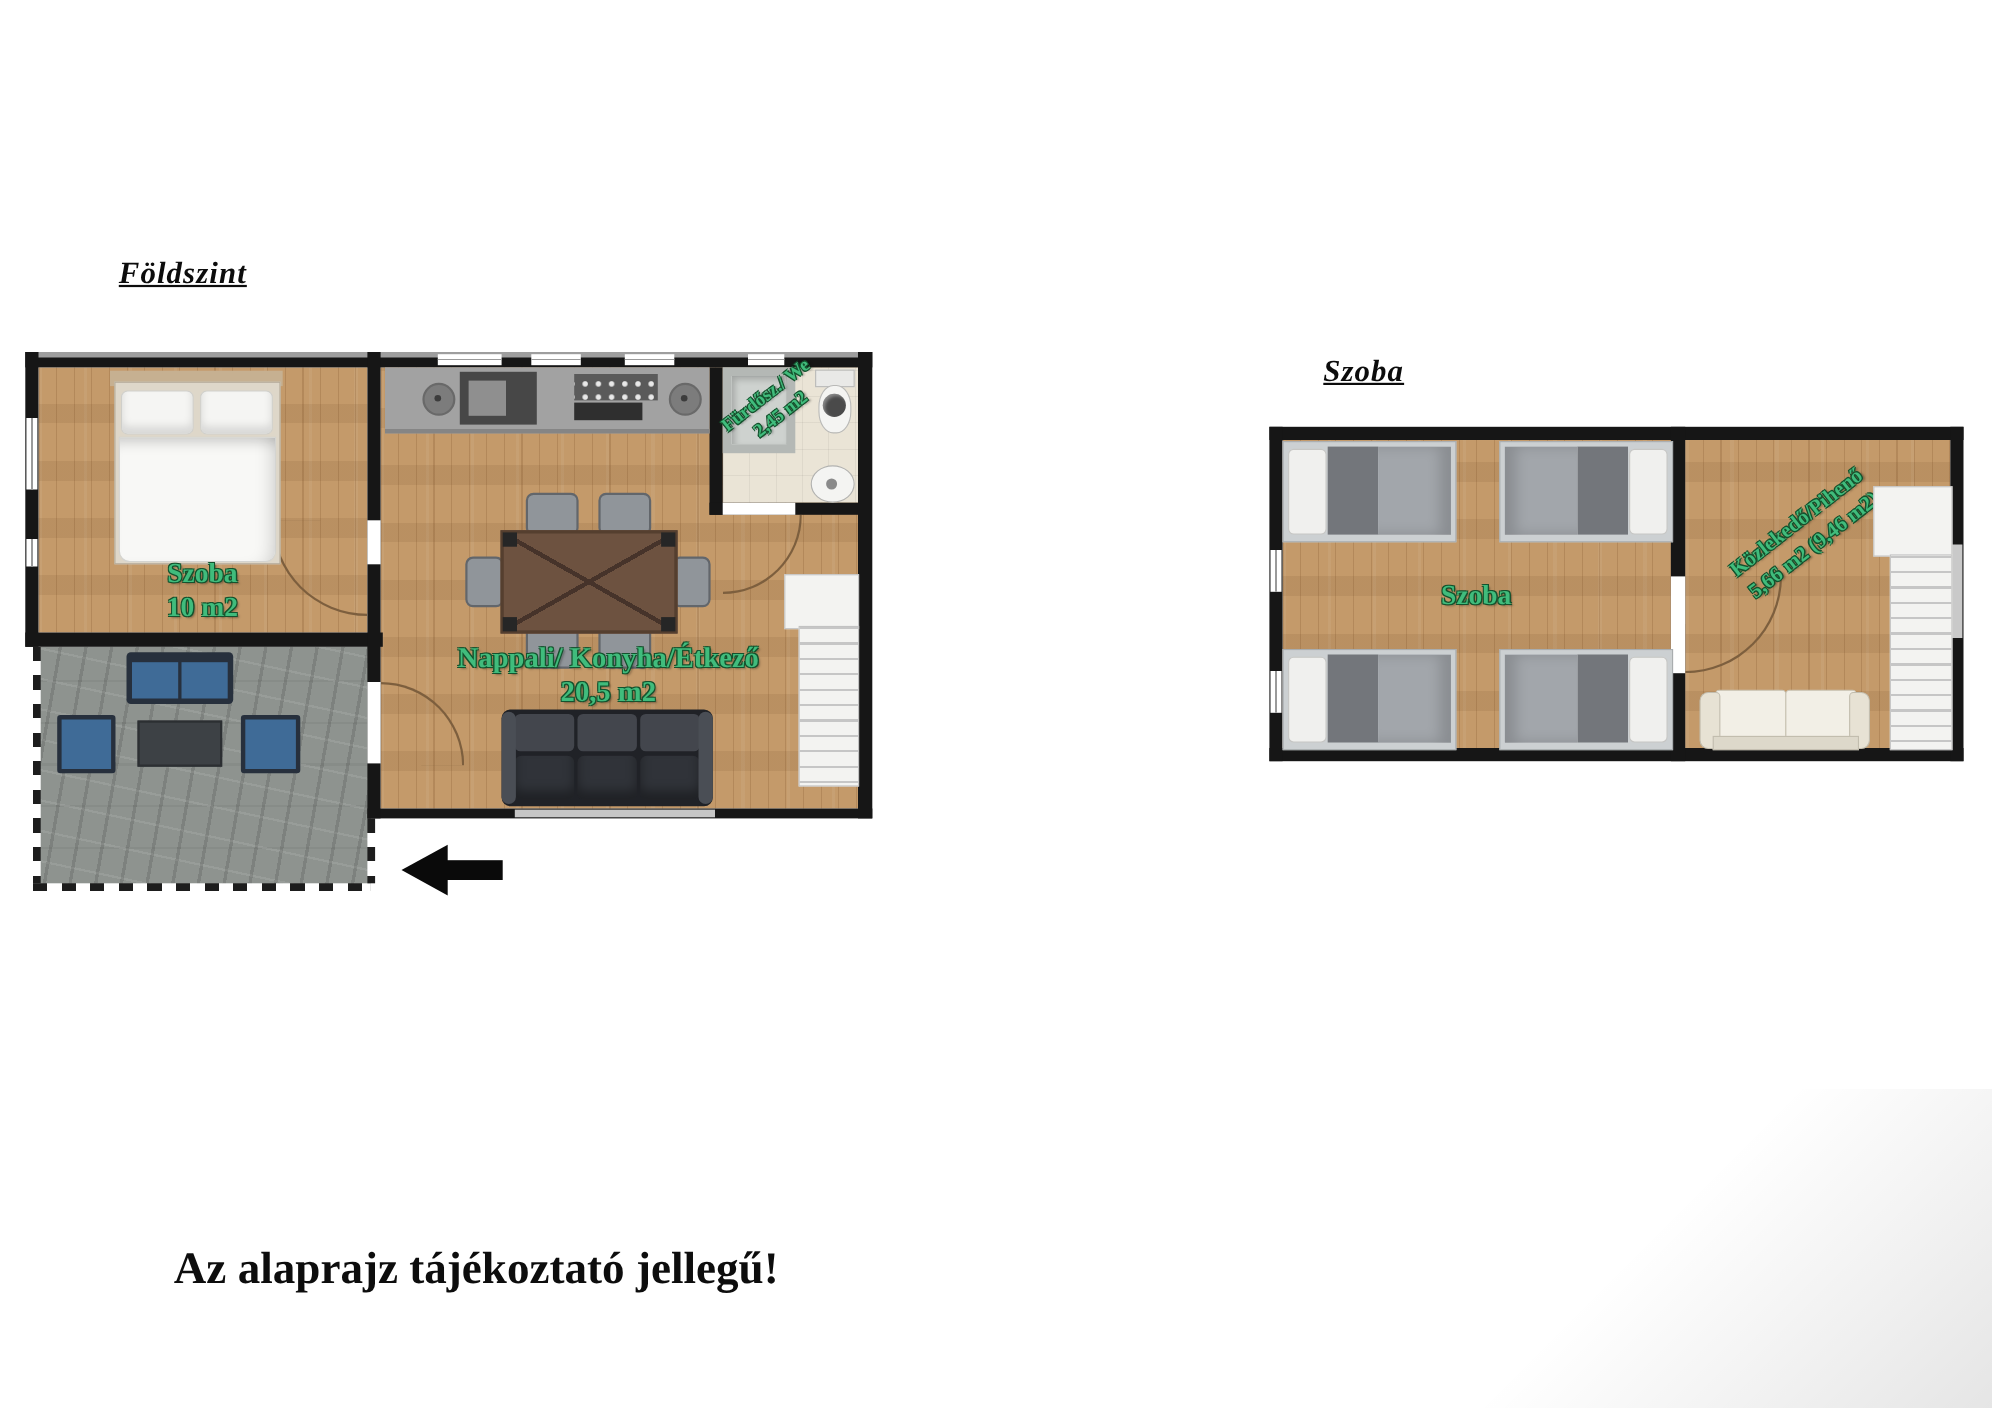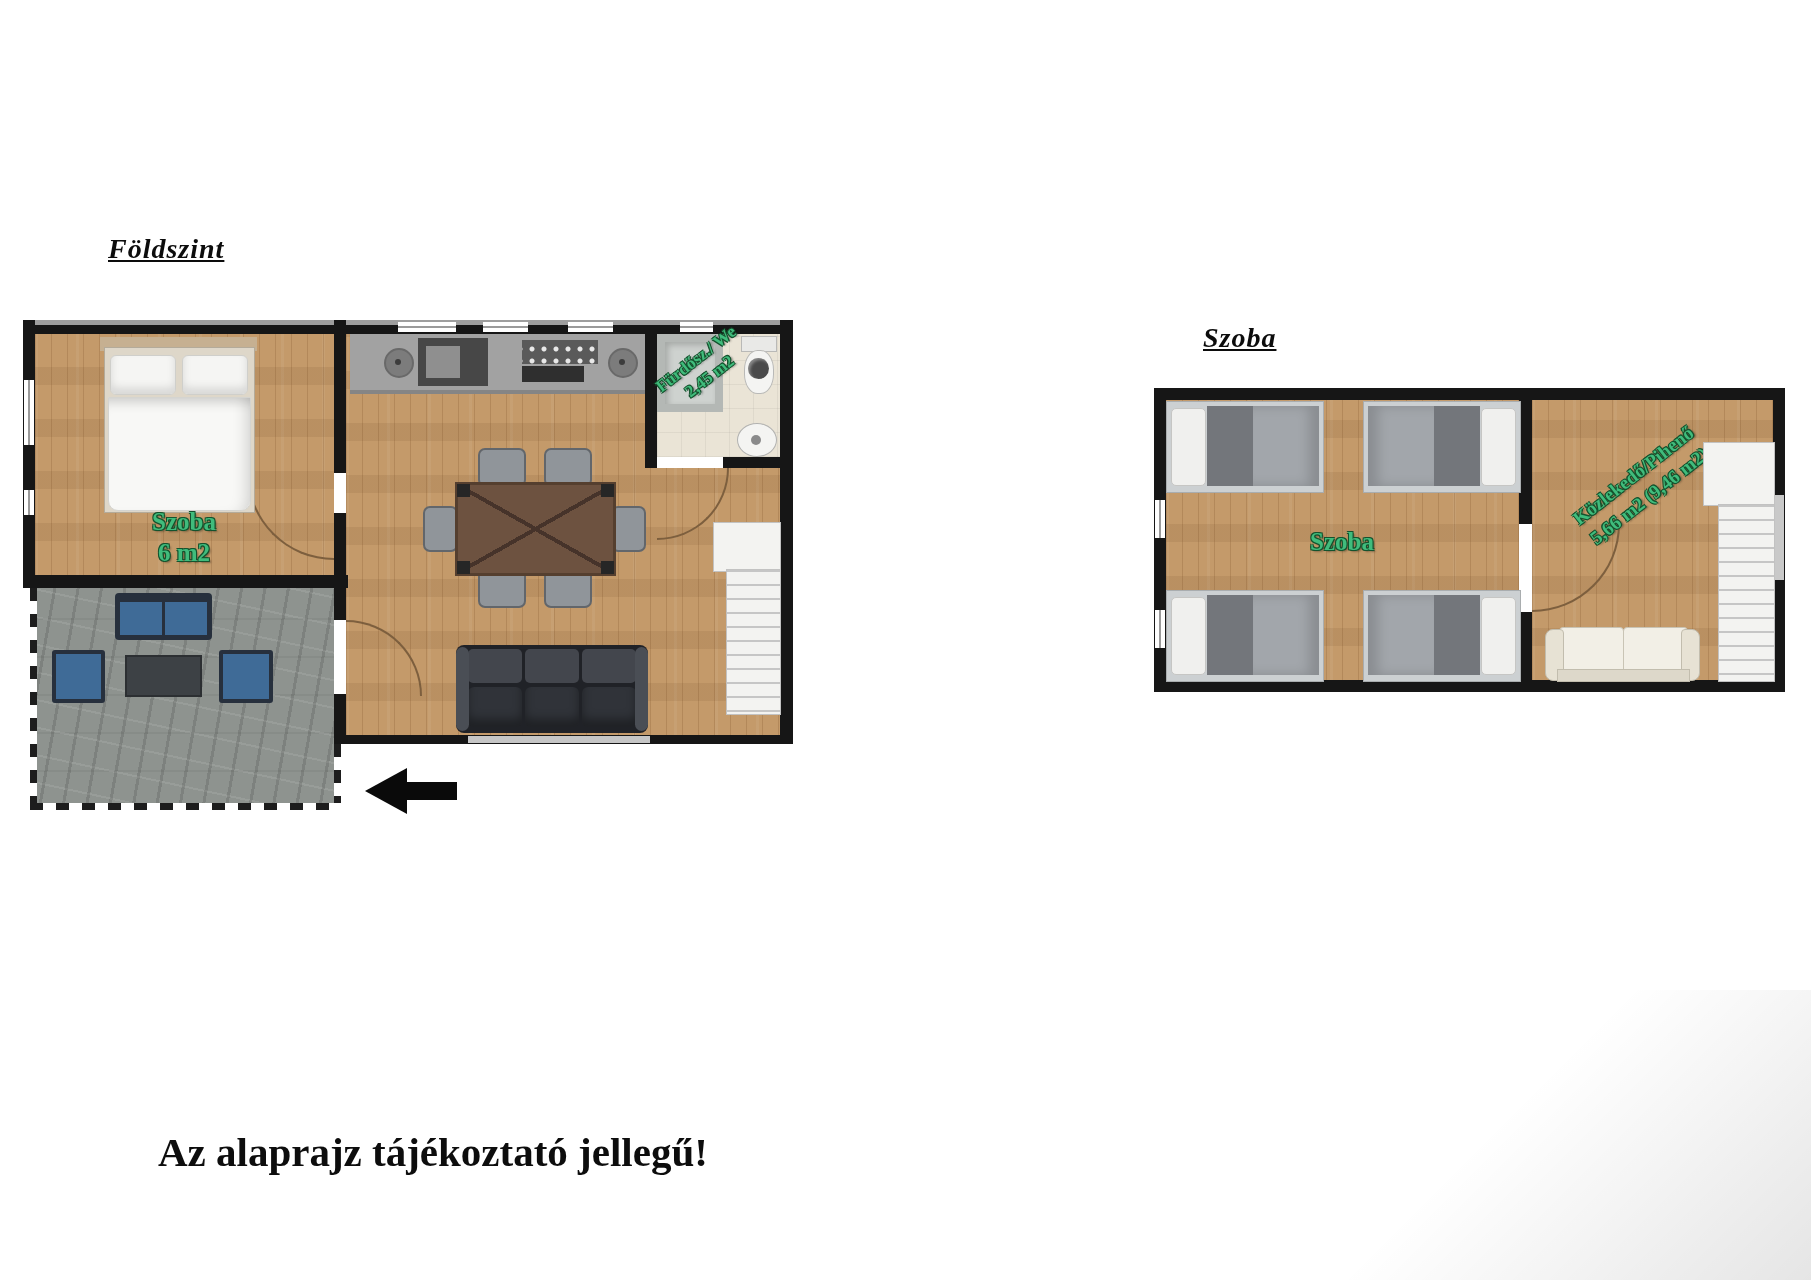"6 m2" div { text: 6 -> 10 }
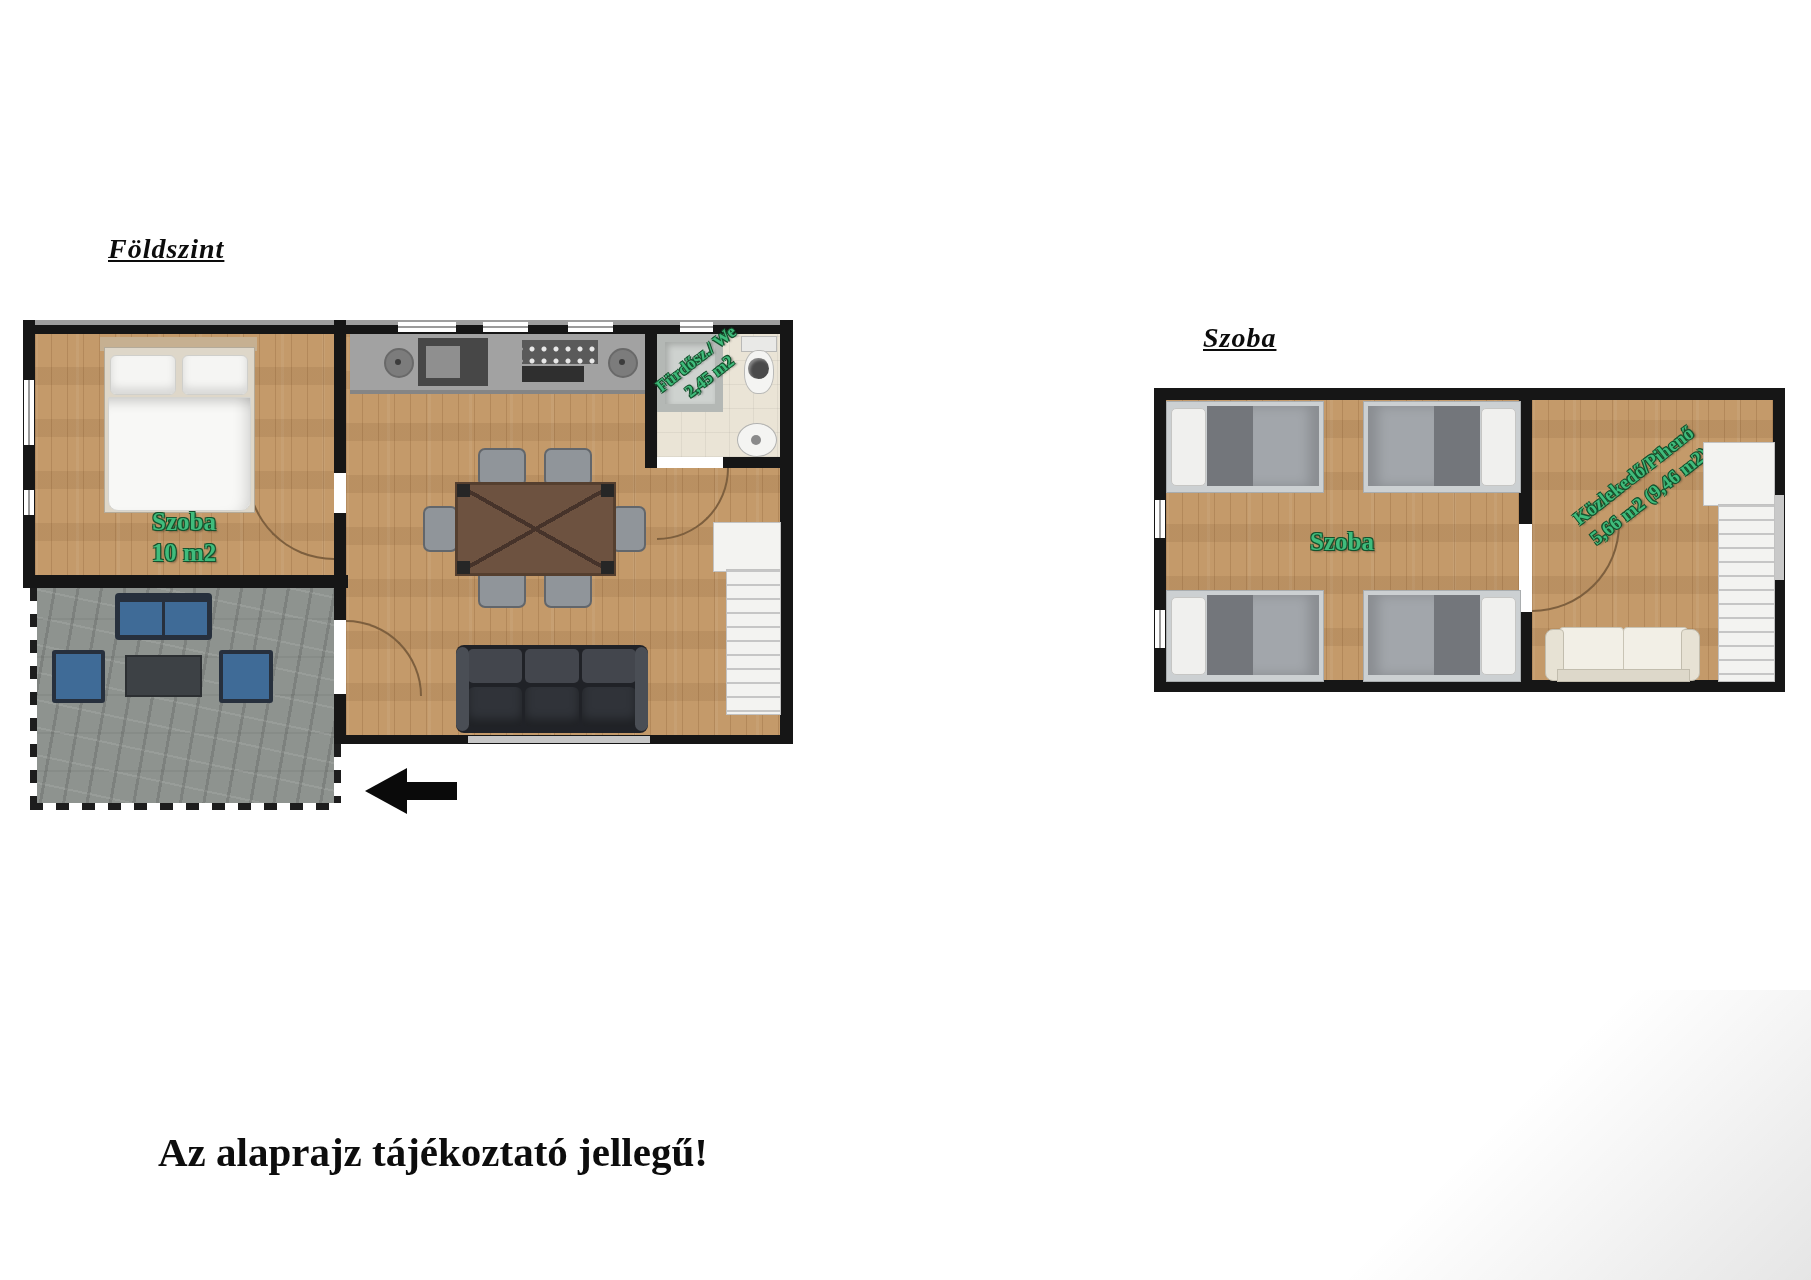"Nappali/ Konyha/Étkező" div.glabel { html: none -> <div> <div>Nappali/ Konyha/Étkező</div> <div>20,5 m2</div> </div> }
